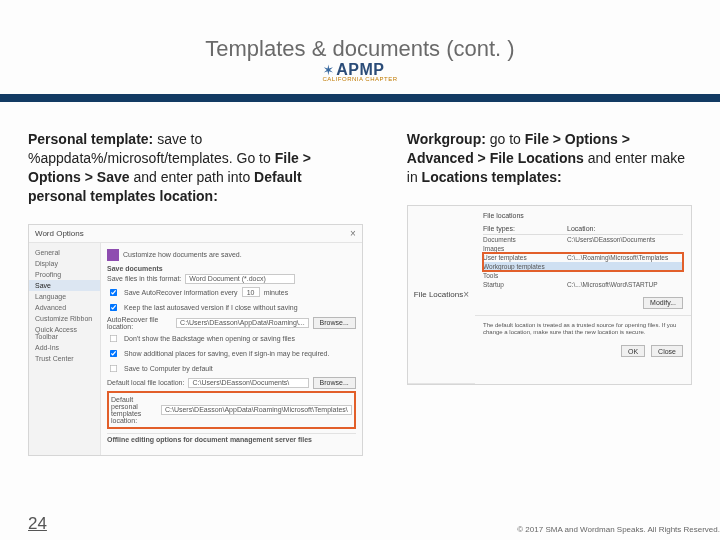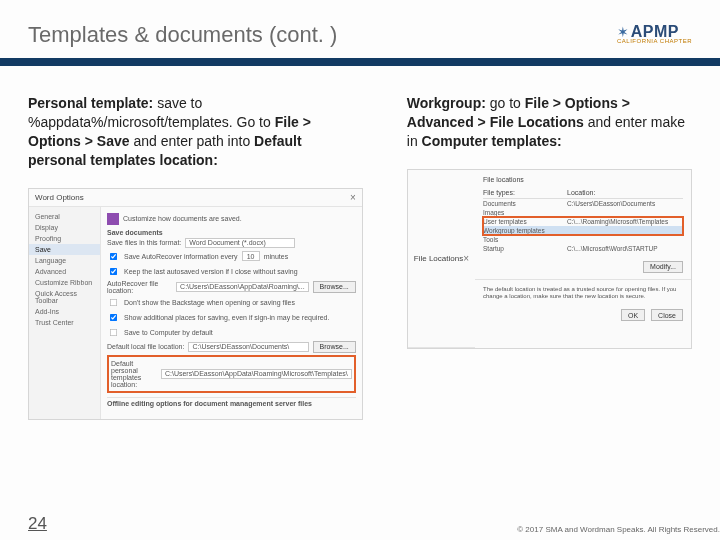"Templates & documents (cont. )" .title-bar { flex-direction: none -> column; padding: 22px 28px 10px 28px -> 36px 28px 10px 28px }
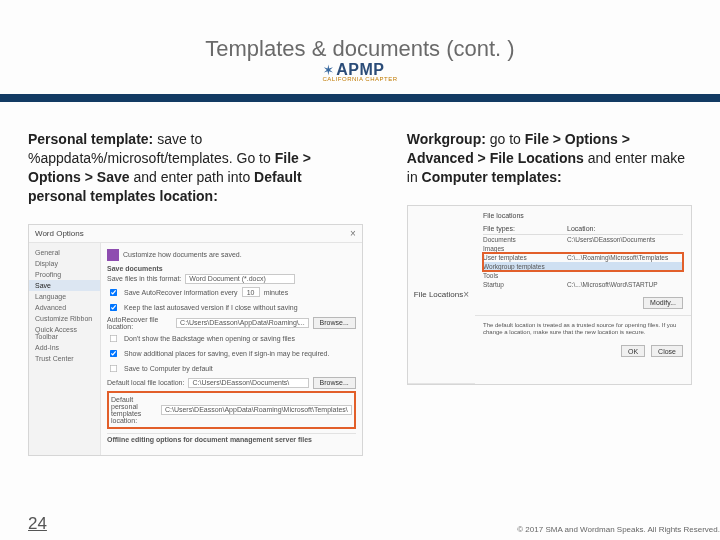"Computer templates:" b { text: Computer -> Locations }
